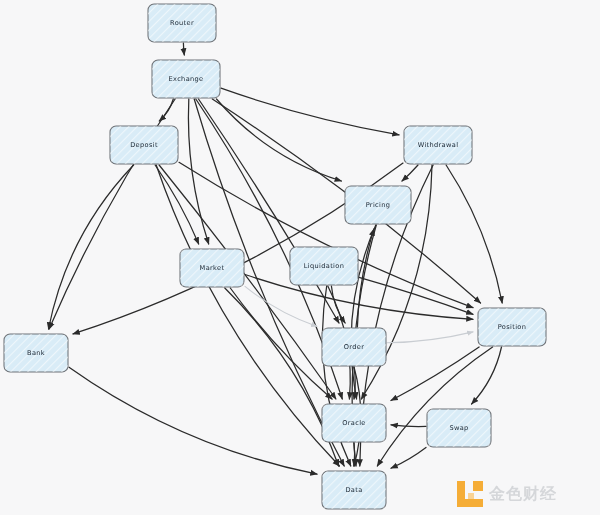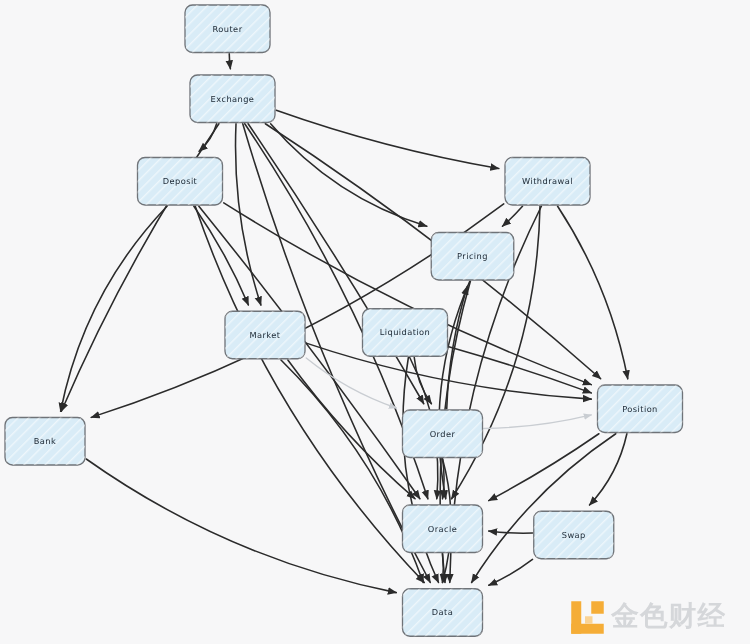"金色财经" #wm-text { font-size: 22px -> 16px }
